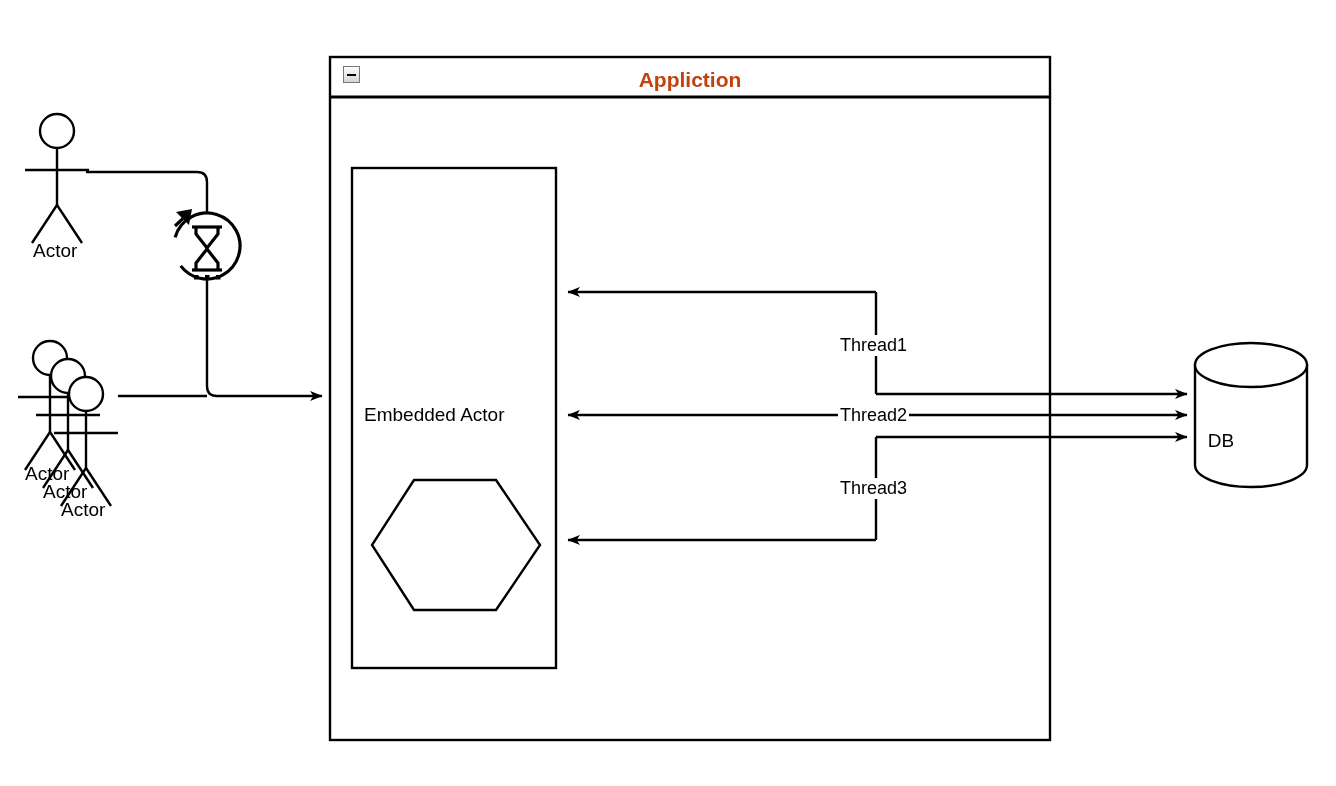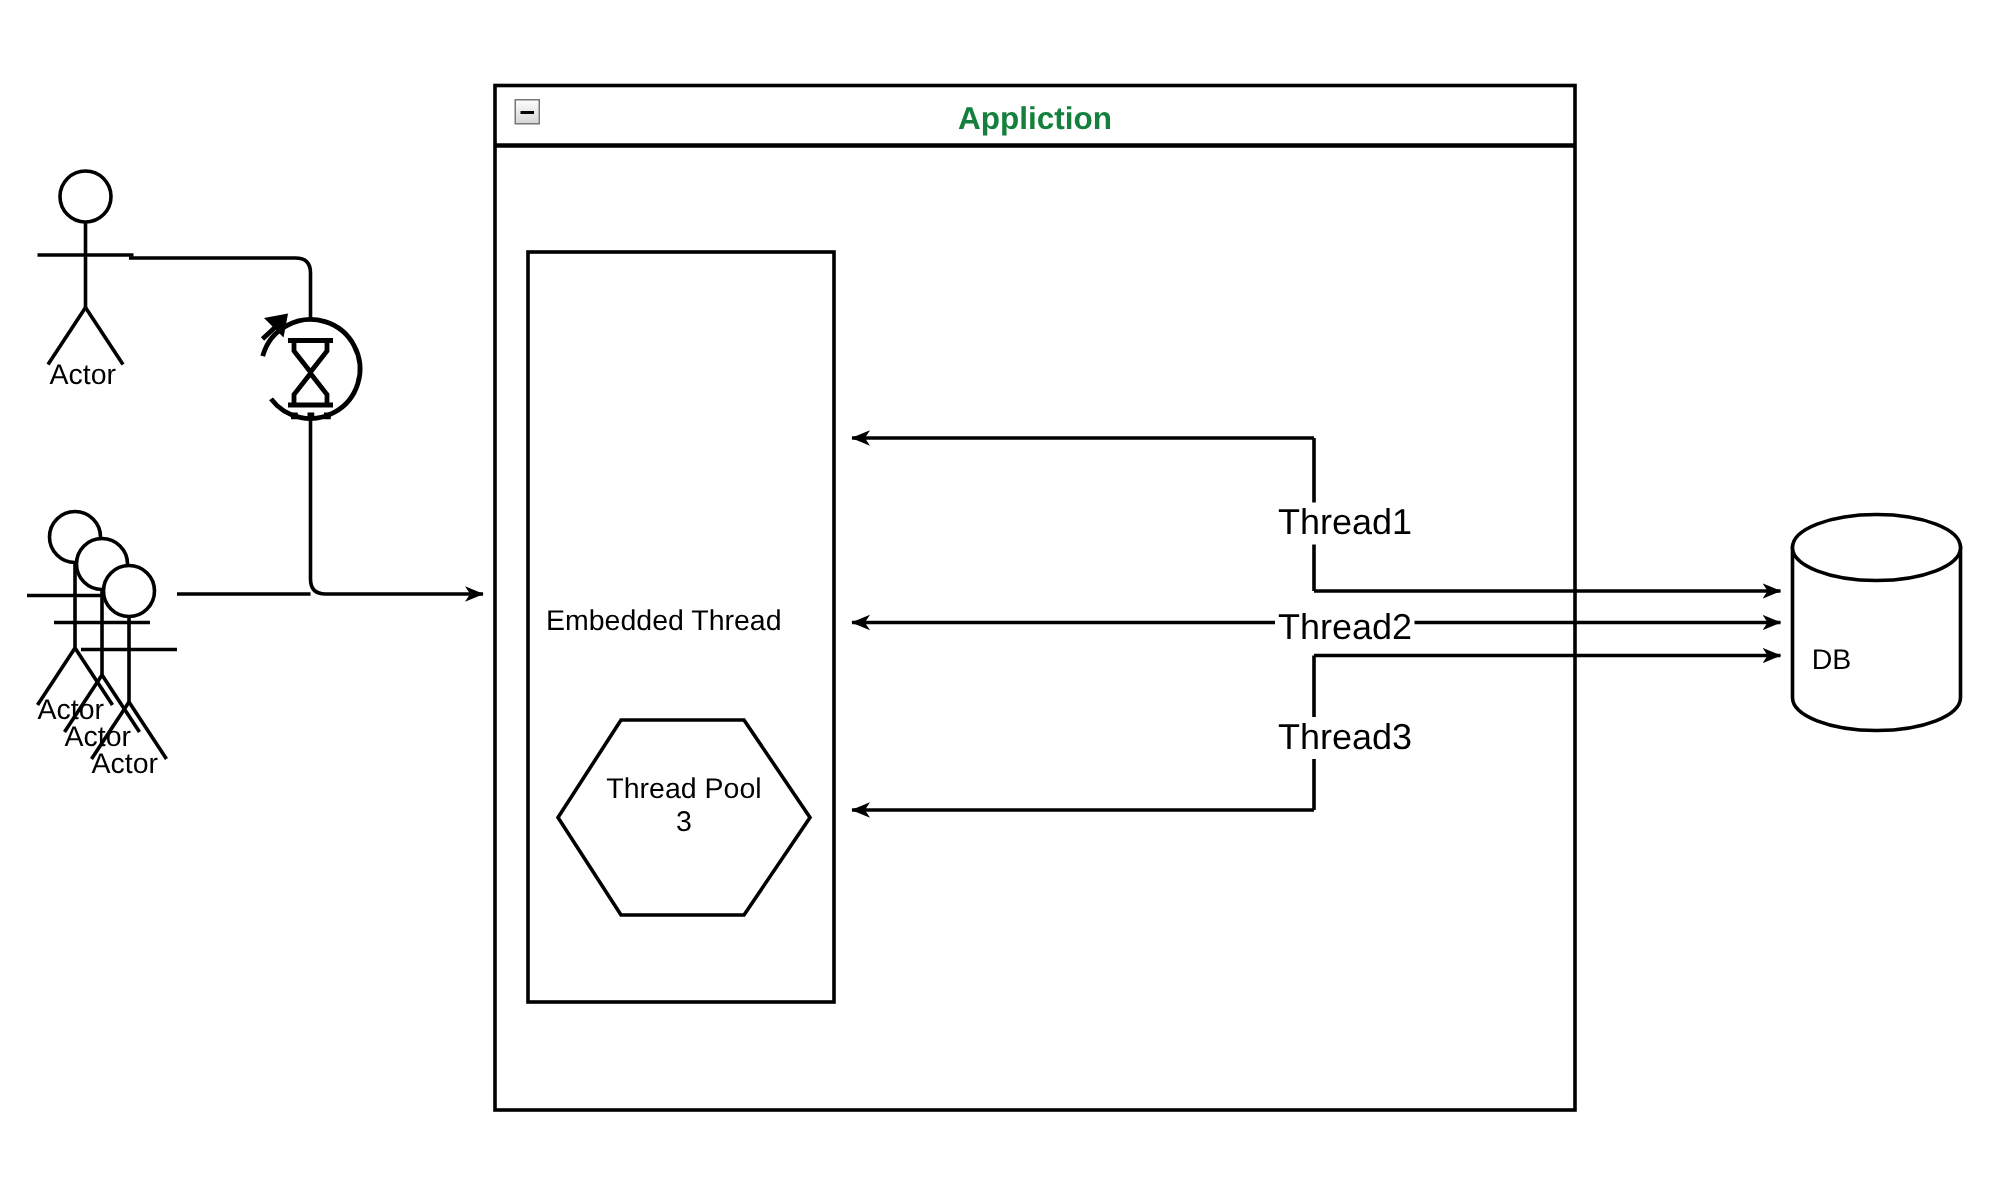"Appliction" .title-bar-label { color: #15803d -> #c2410c }
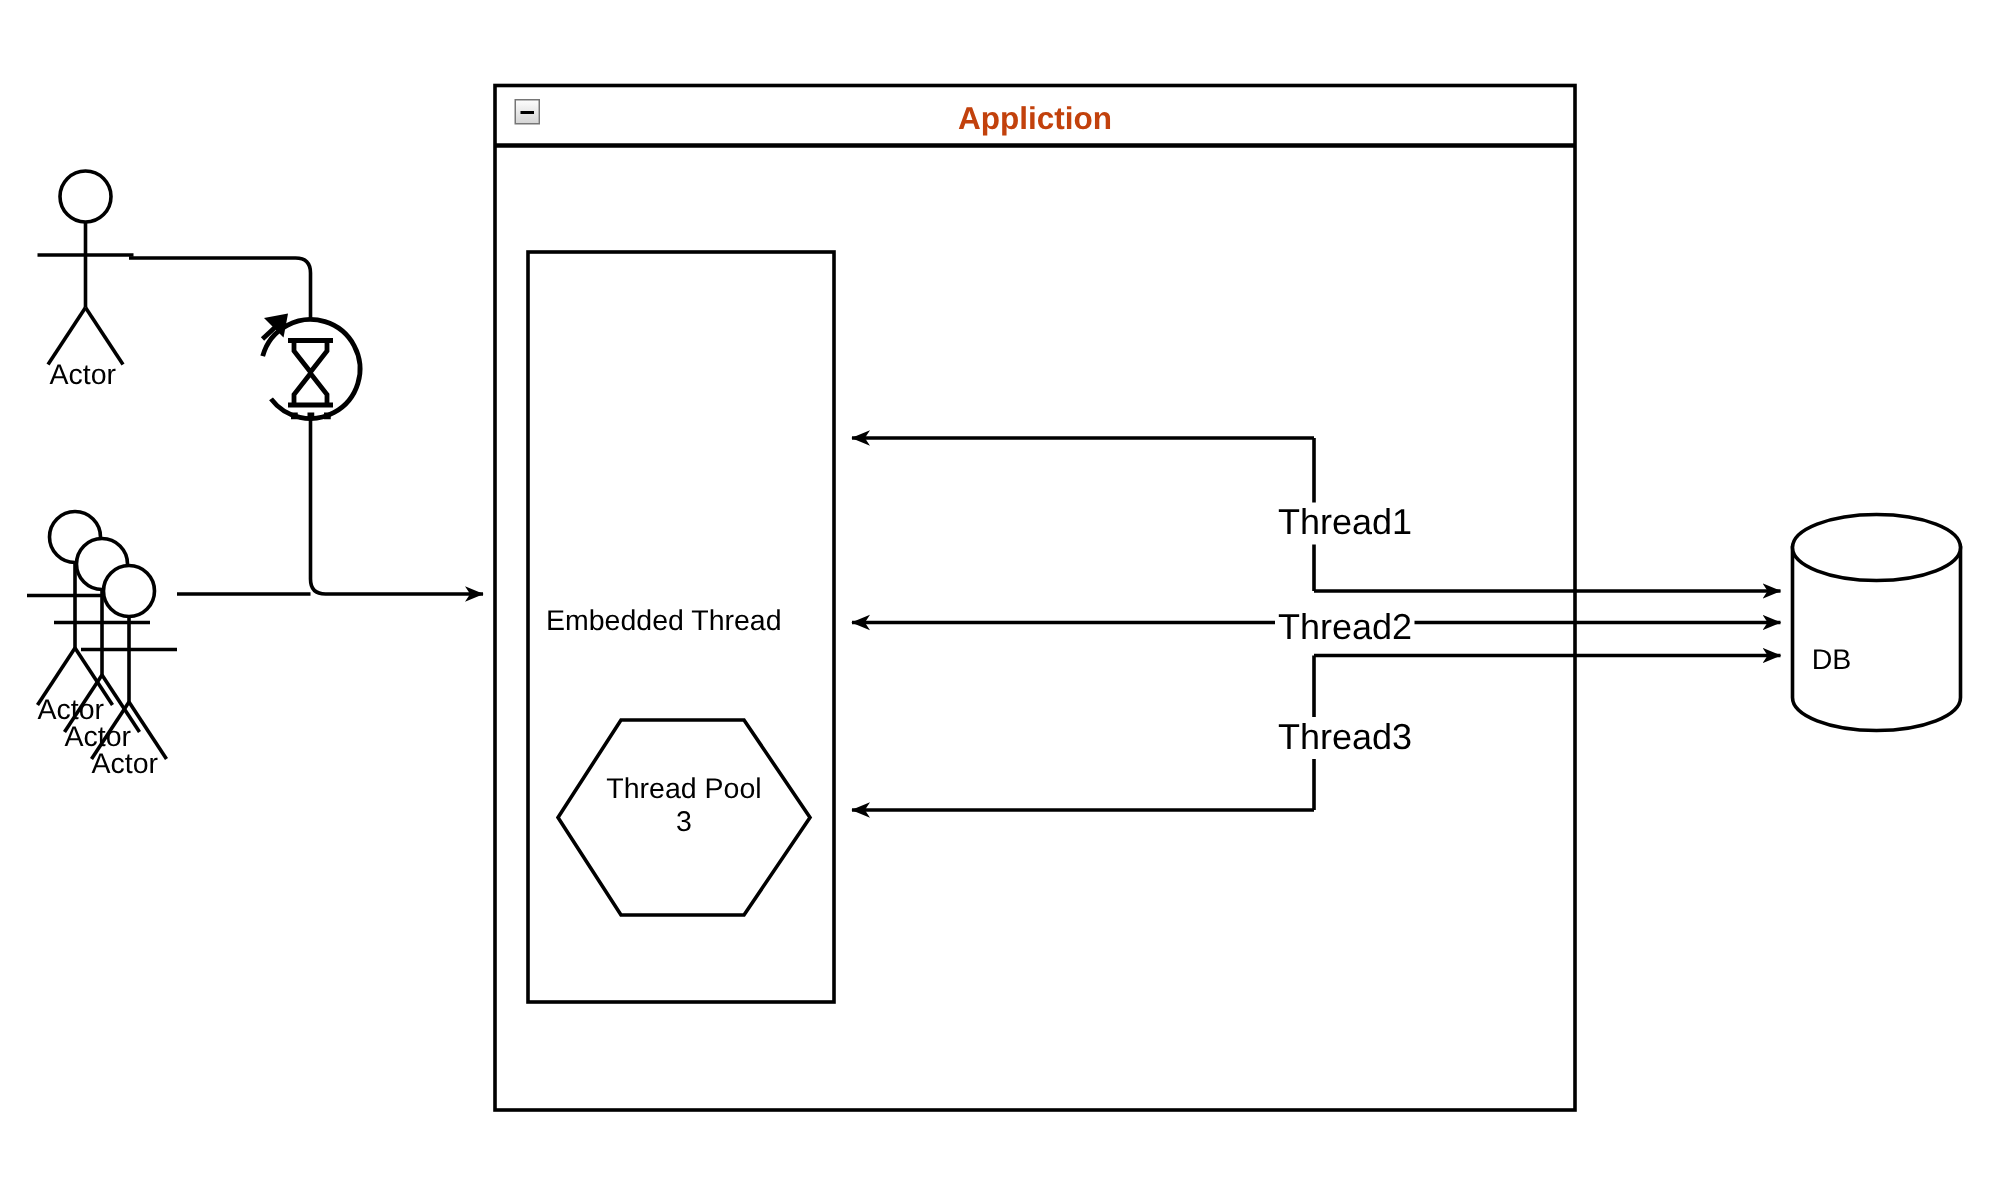"Thread1" .thread-label { font-size: 24px -> 18px; margin-left: 12px -> none }
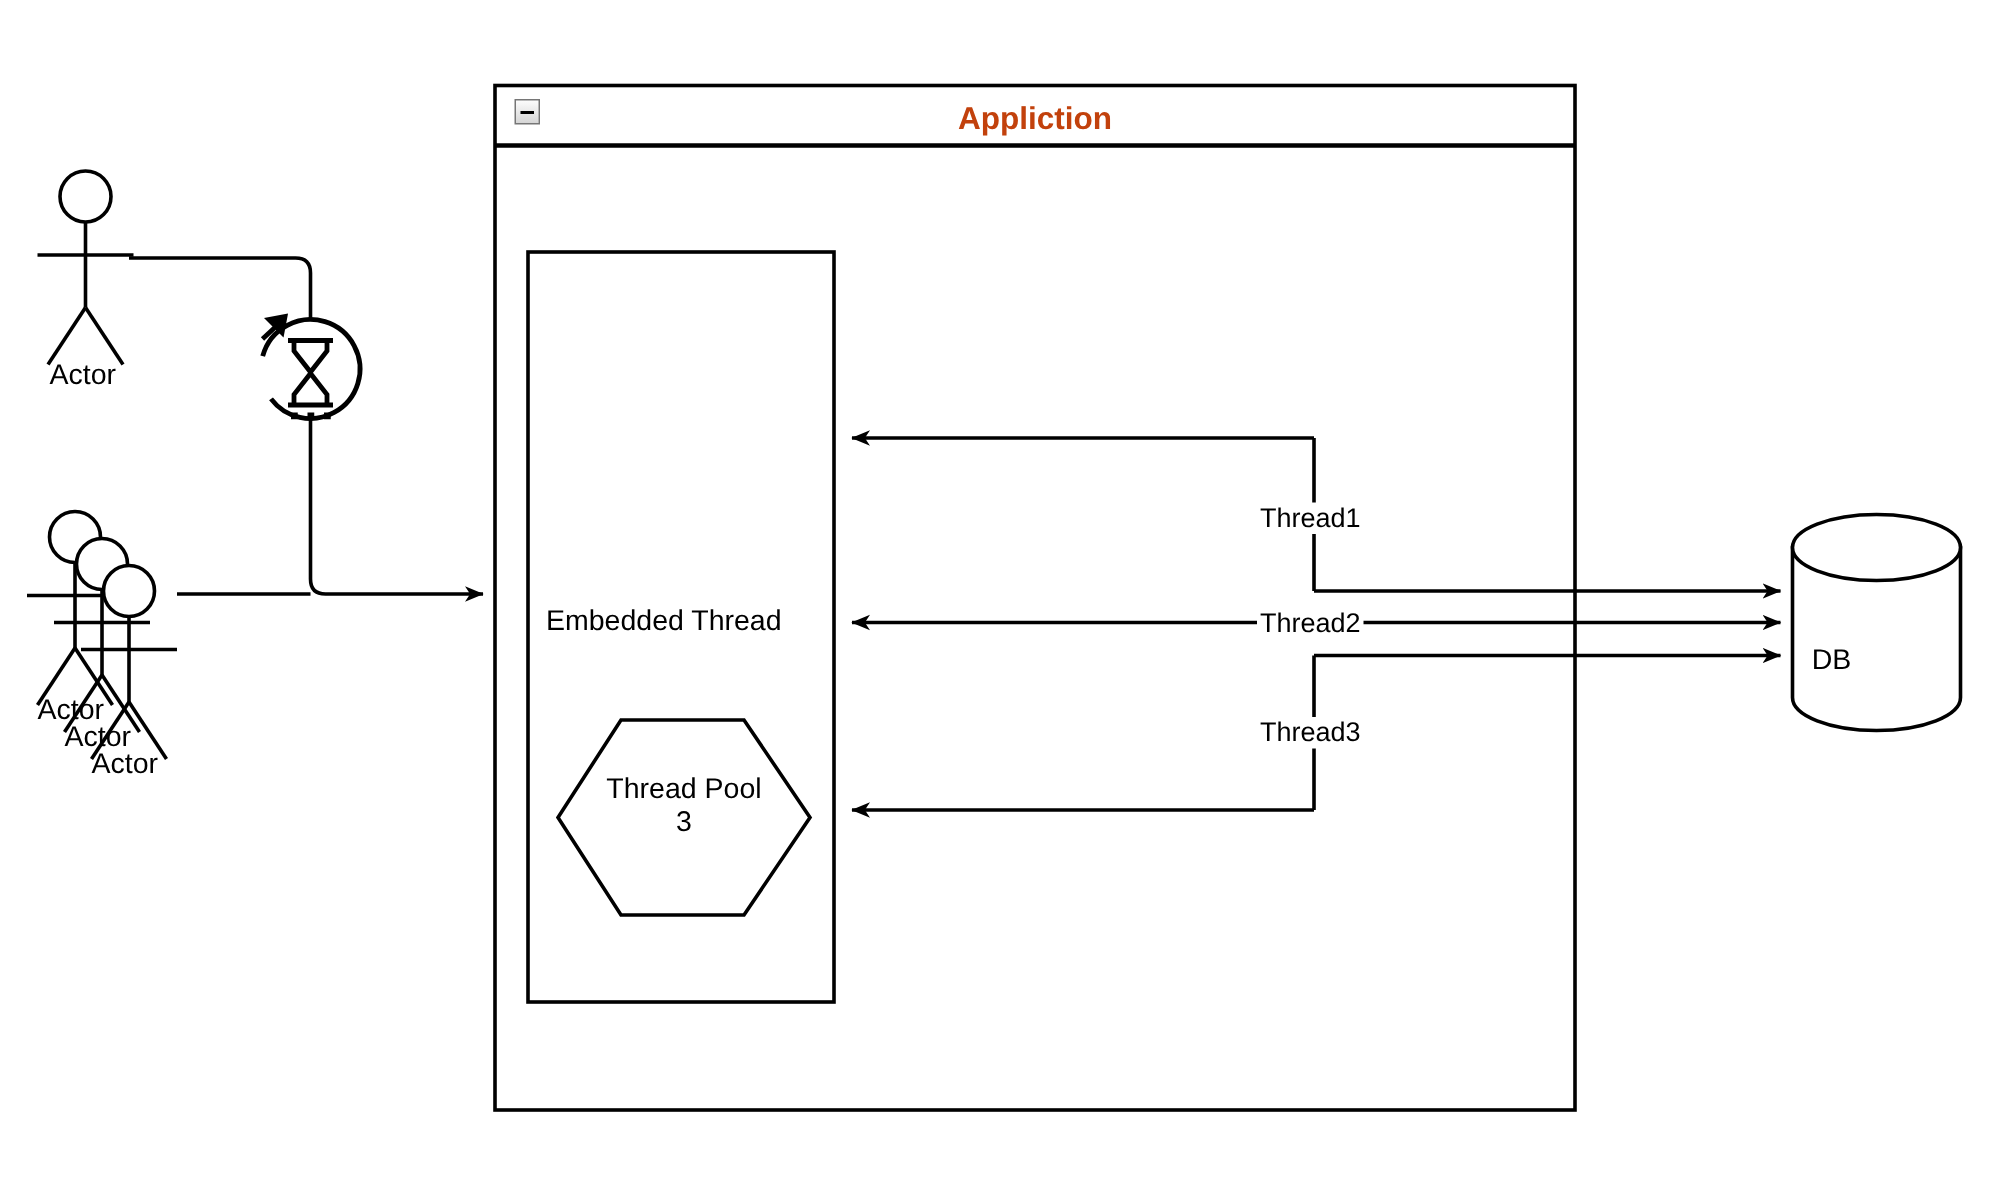"Embedded Thread" div.tomcat-label { text: Thread -> Actor }
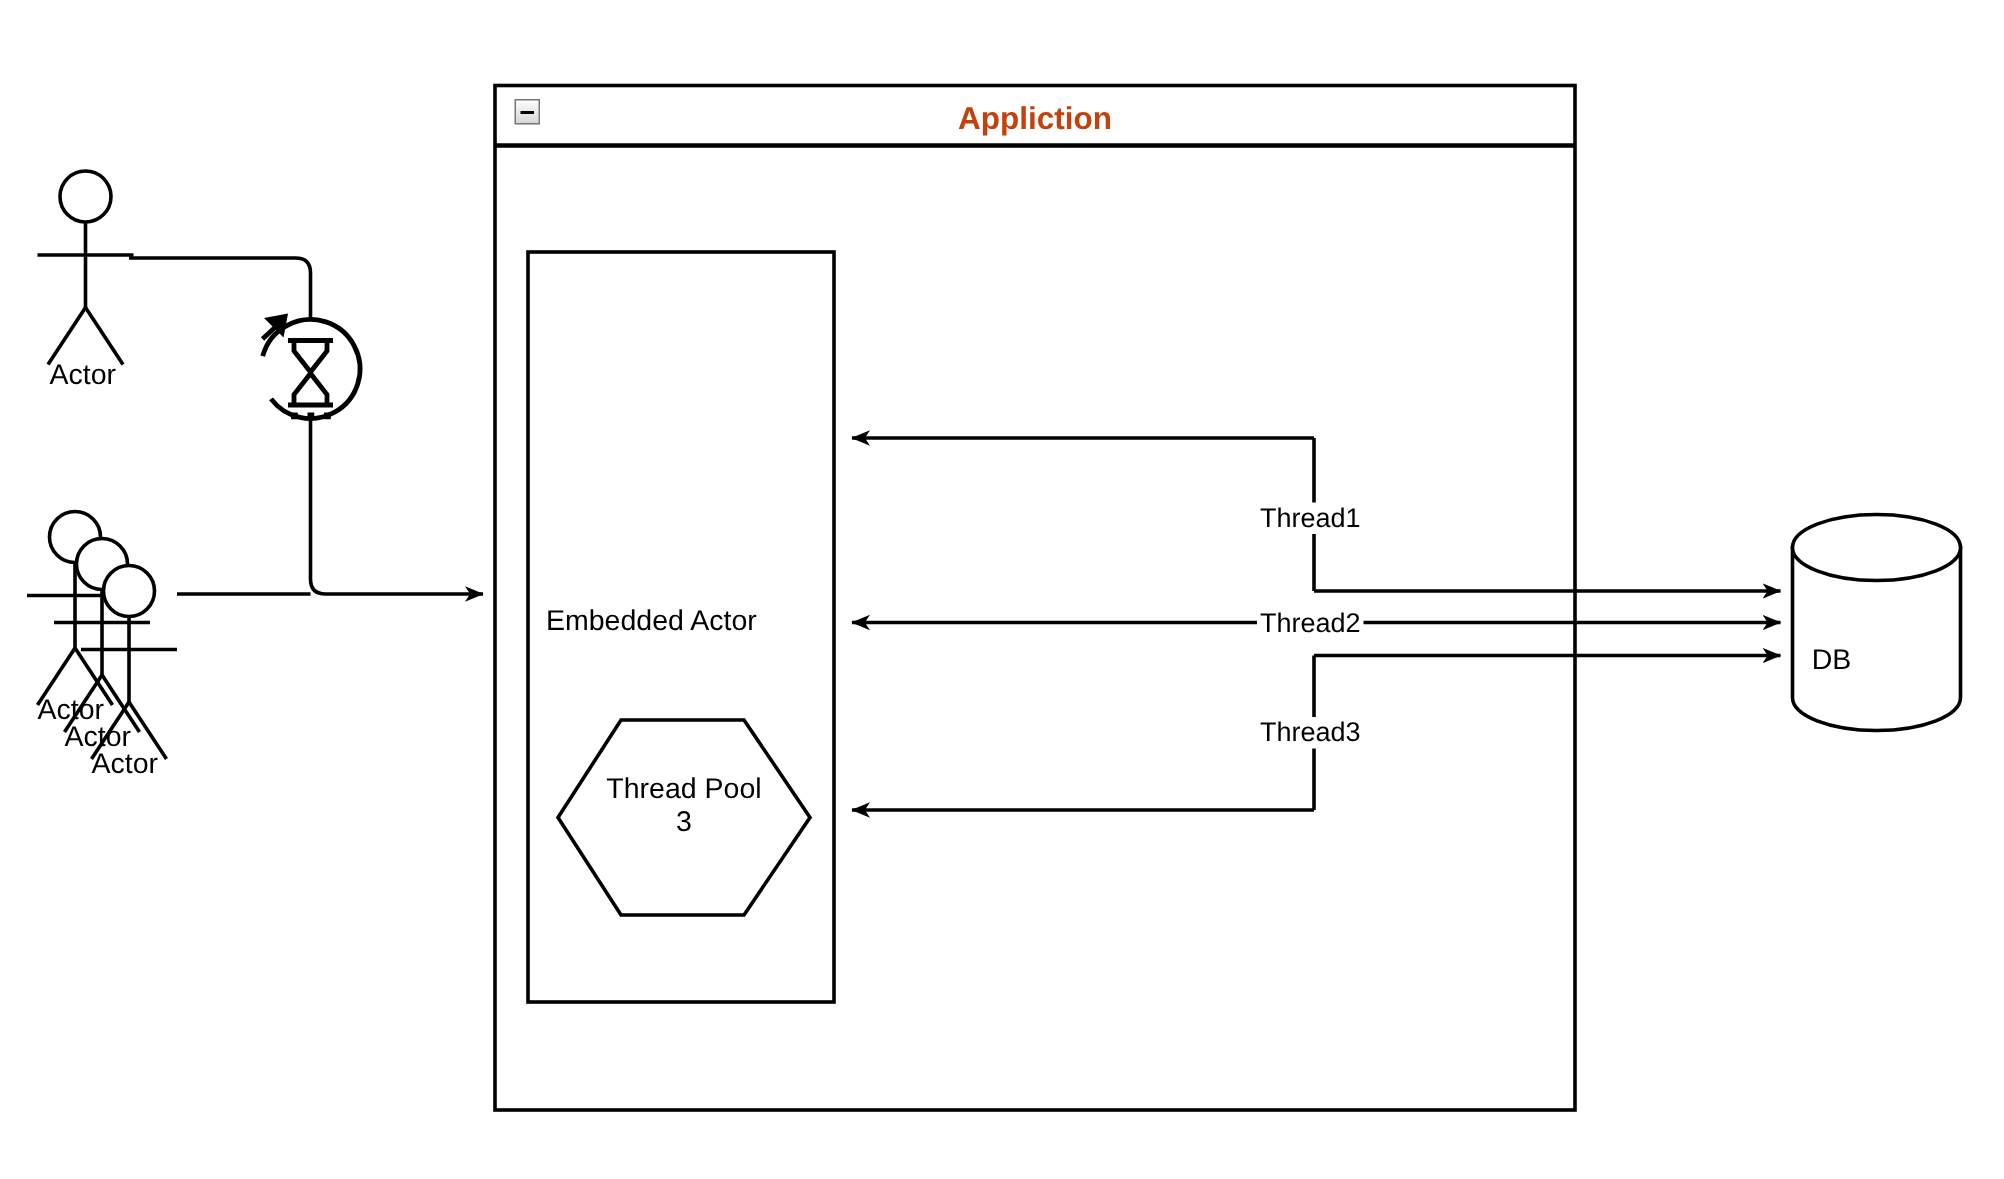"Thread Pool" div.hex-label { html: <div> <div>Thread Pool</div> <div>3</div> </div> -> none }
